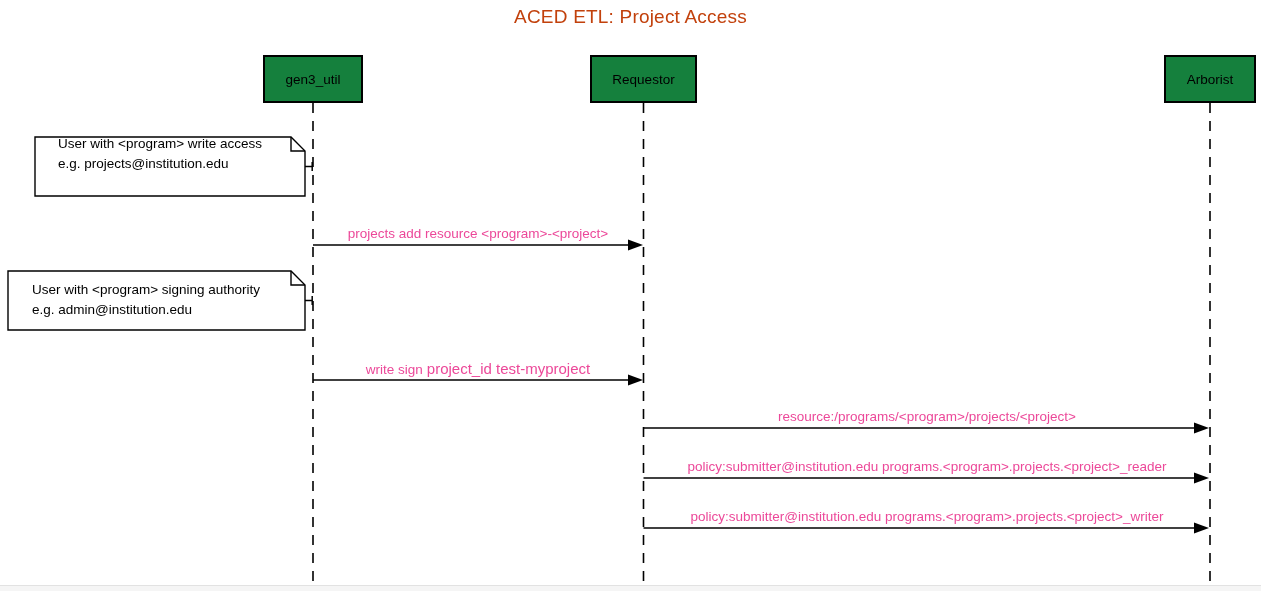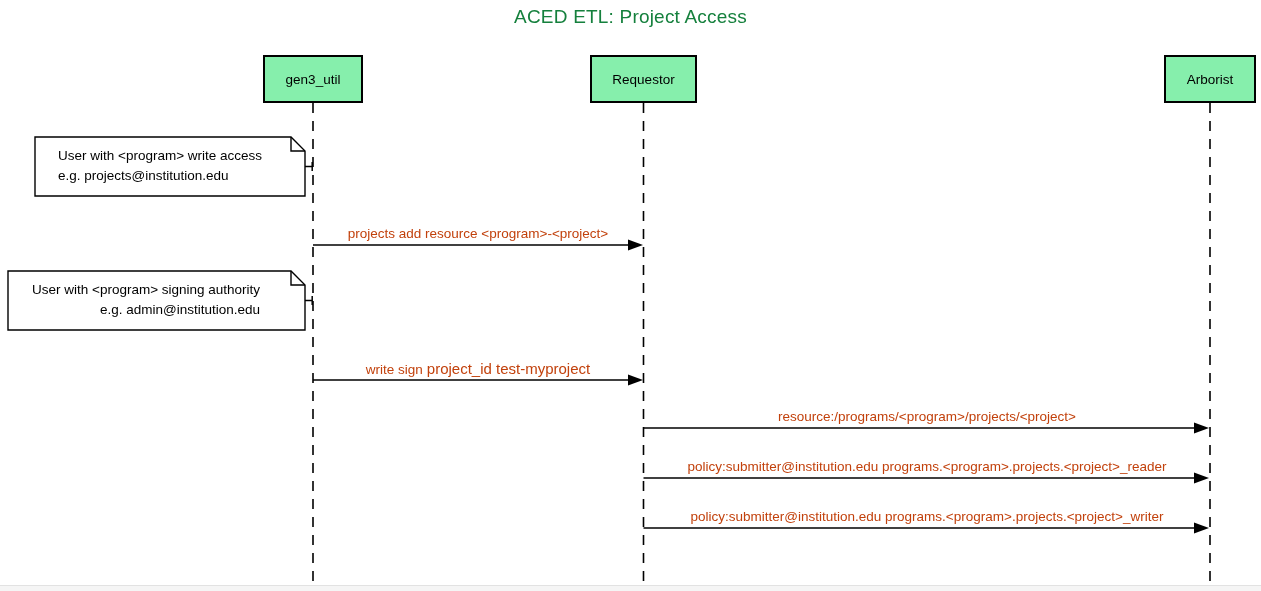"ACED ETL: Project Access" .diagram-title { color: #15803d -> #c2410c }
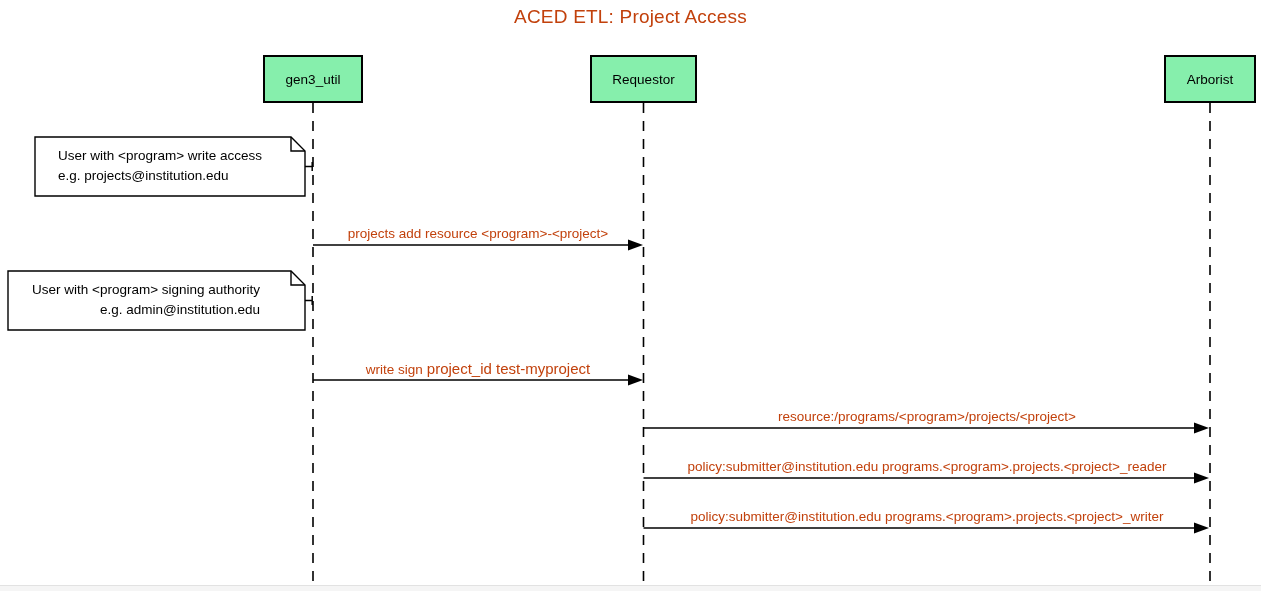"gen3_util" .actor { background: #86efac -> #15803d }
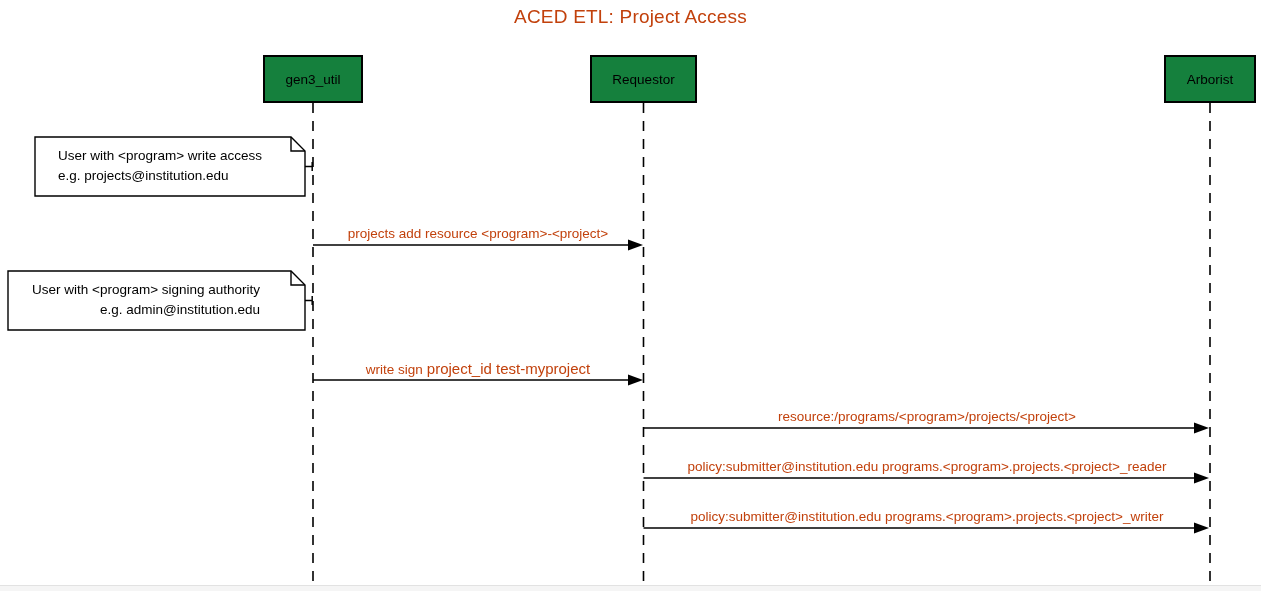"User with <program> write access" .note1-text { top: 146px -> 134px }
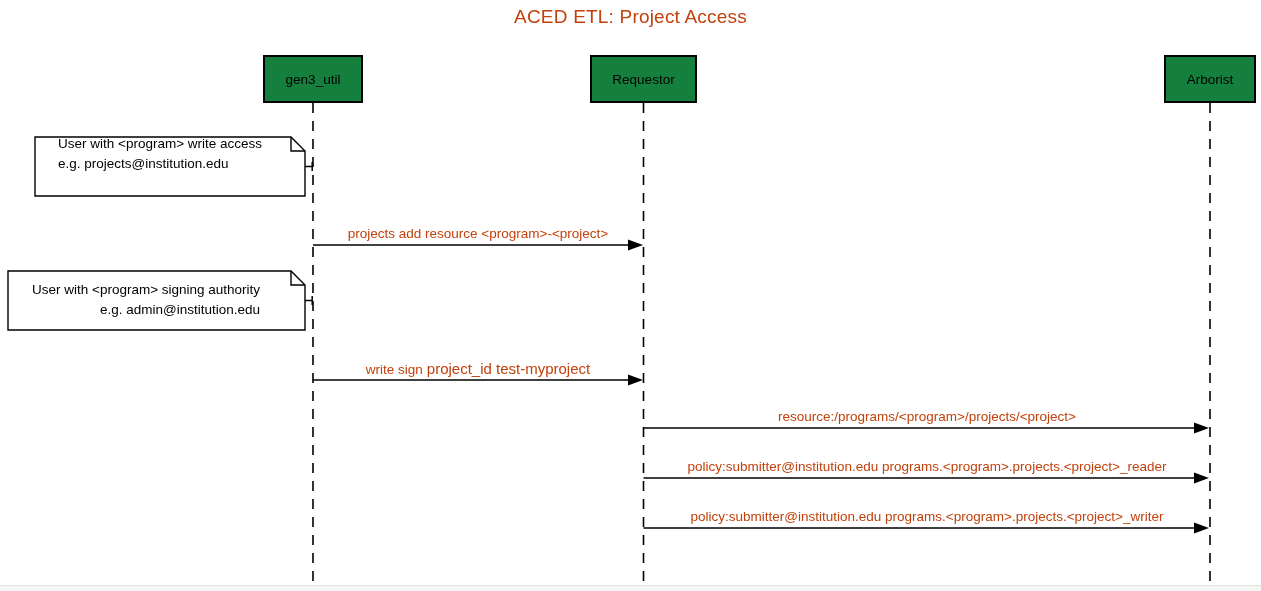"projects add resource" .msg-label { color: #c2410c -> #ec4899 }
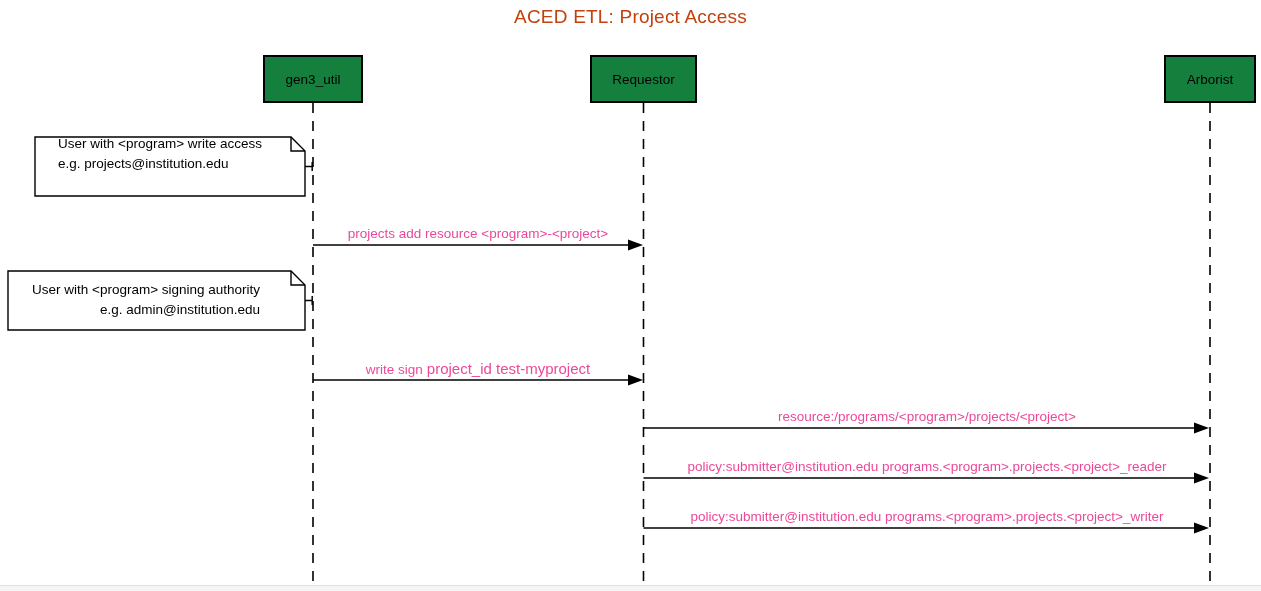"User with <program> signing authority" .note2-text { text-align: right -> none }
